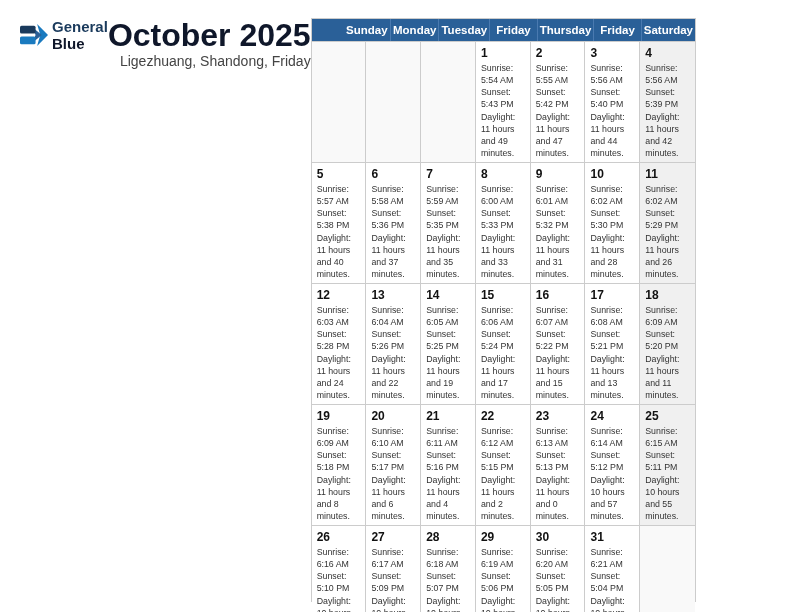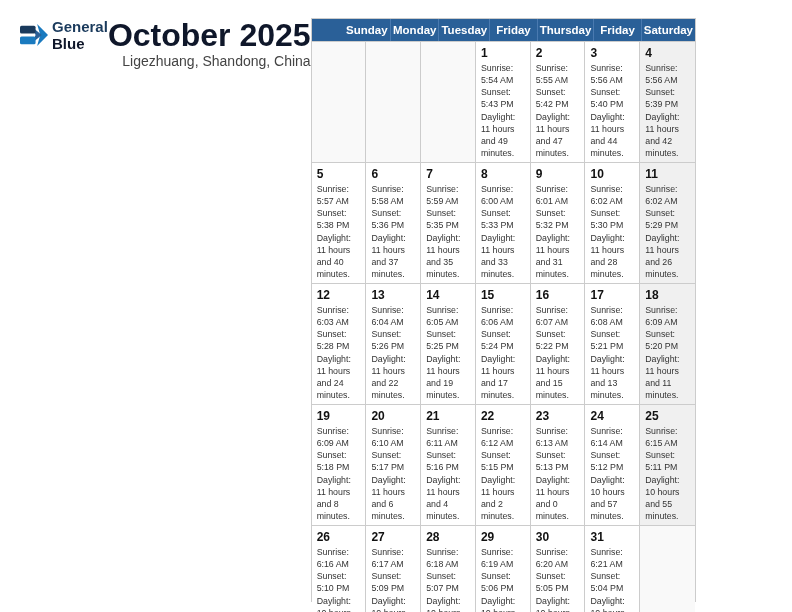"Ligezhuang, Shandong, China" div.location { text: China -> Friday }
